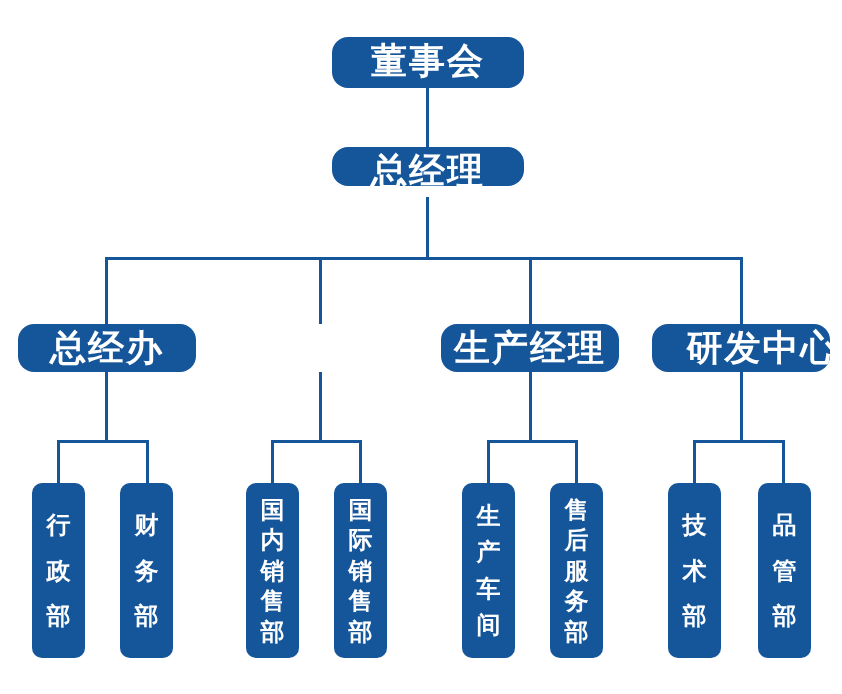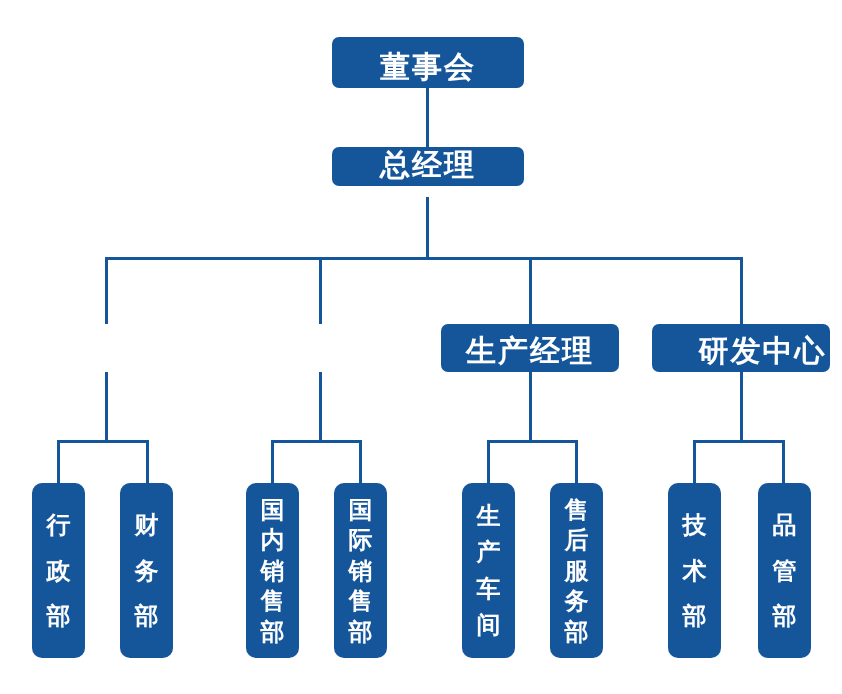"董事会" .node-h { align-items: flex-end -> flex-start; border-radius: 7px -> 16px; font-size: 30px -> 36px }
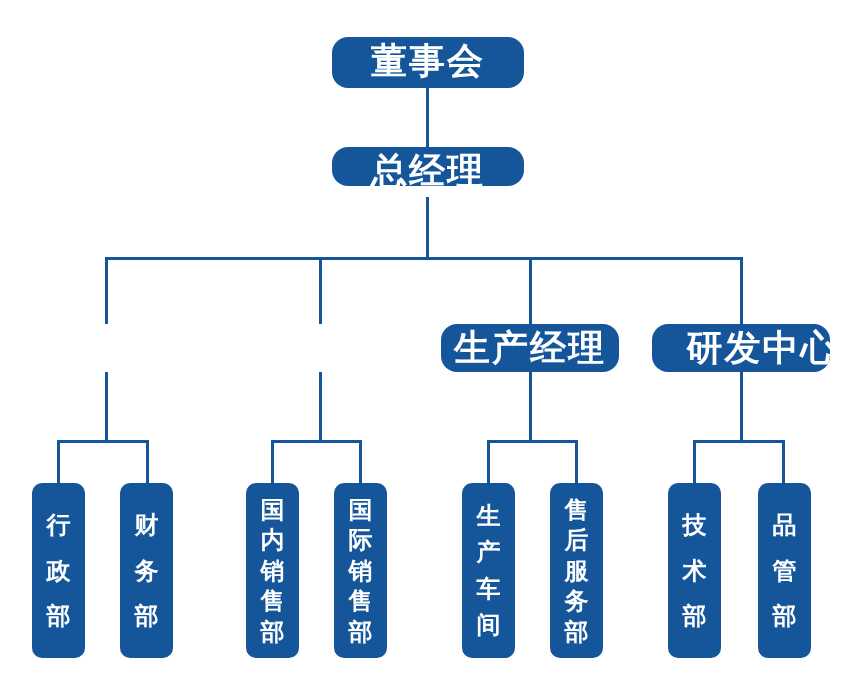"总经办" div.node-h { html: none -> <div> <span>总经办</span> </div> }
